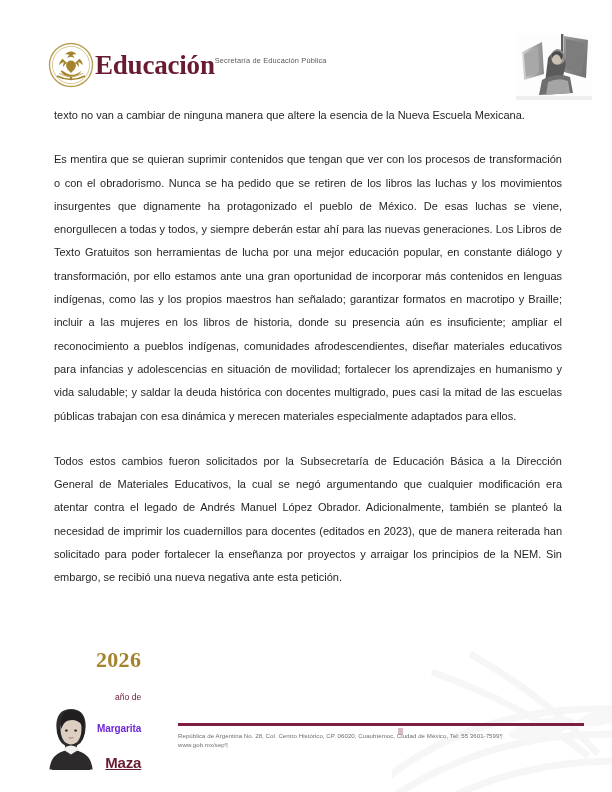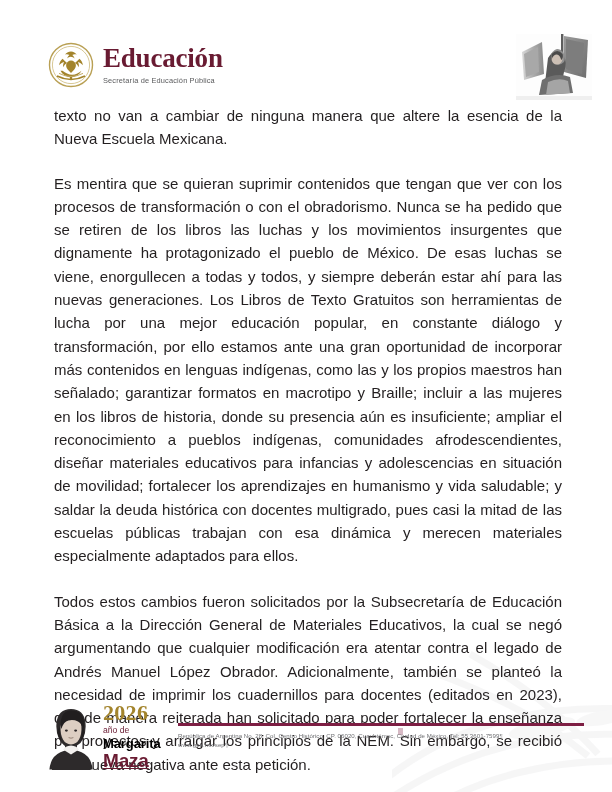"Educación" .brand-text { flex-direction: column -> row; margin-left: 9px -> 1px }
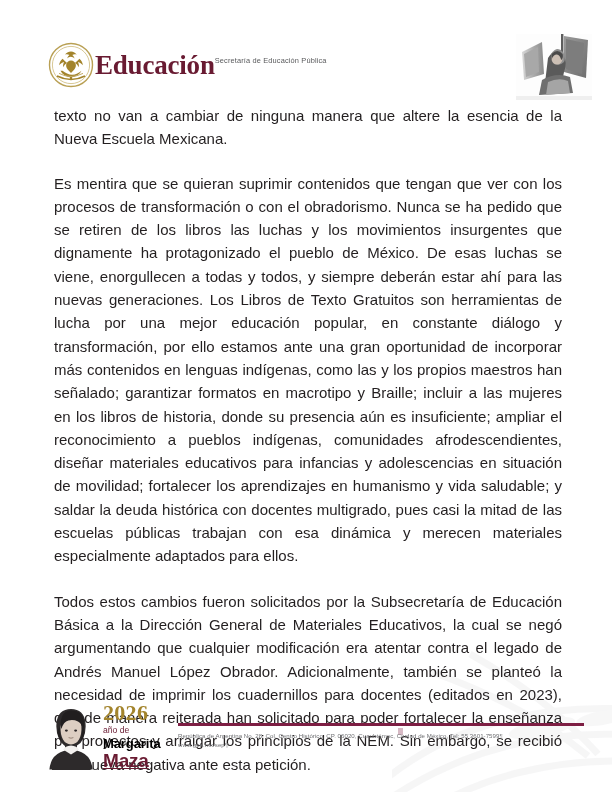"texto no van a cambiar" .para { font-size: 15px -> 11px }
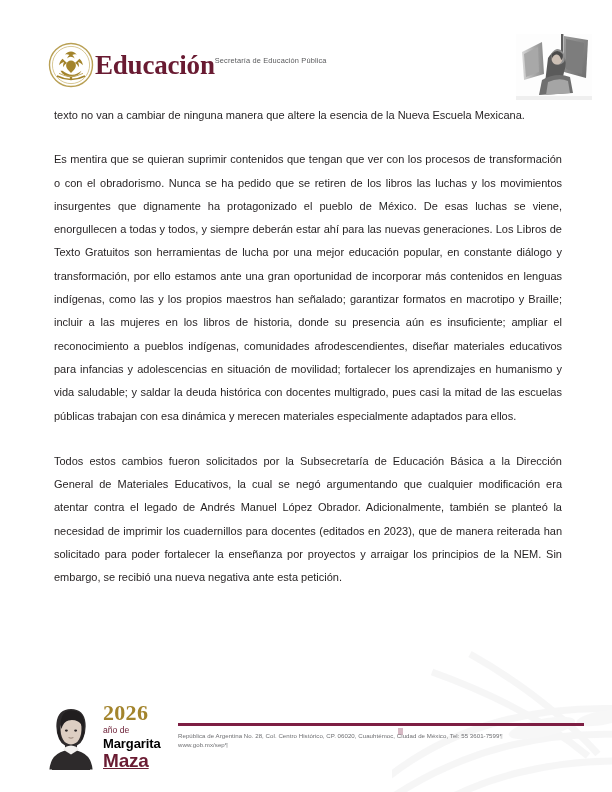"2026" .anniv { align-items: flex-start -> flex-end; gap: none -> 20px; margin-left: 7px -> none }
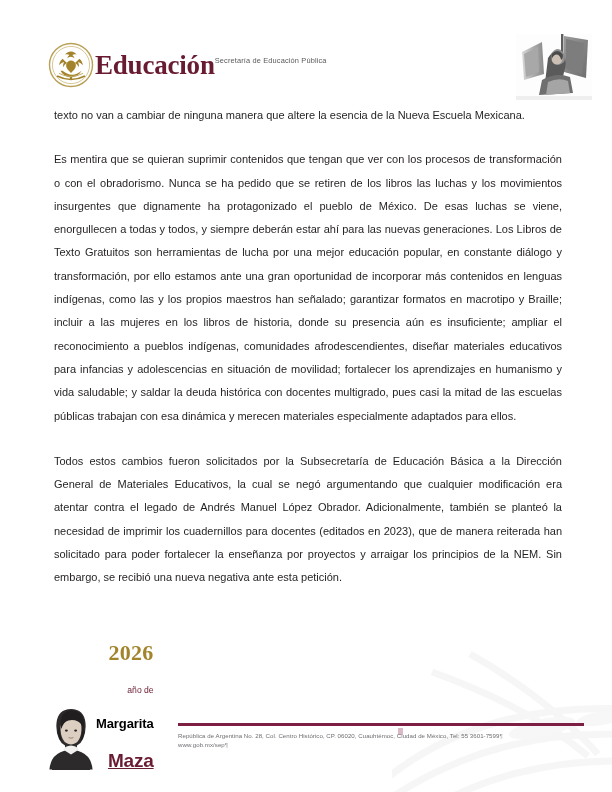"Margarita" .anniv-name1 { color: #000000 -> #6d28d9; font-size: 13px -> 10px }
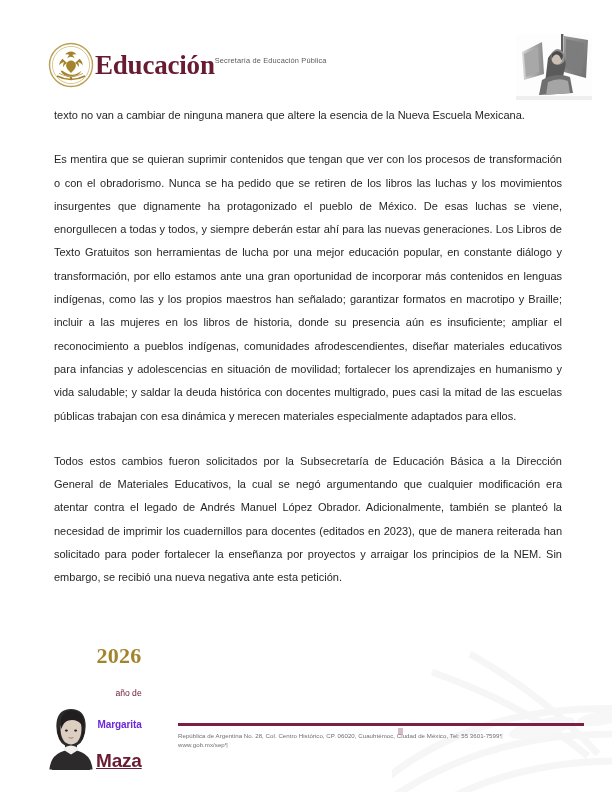"Maza" .anniv-name2 { font-size: 19px -> 15px }
